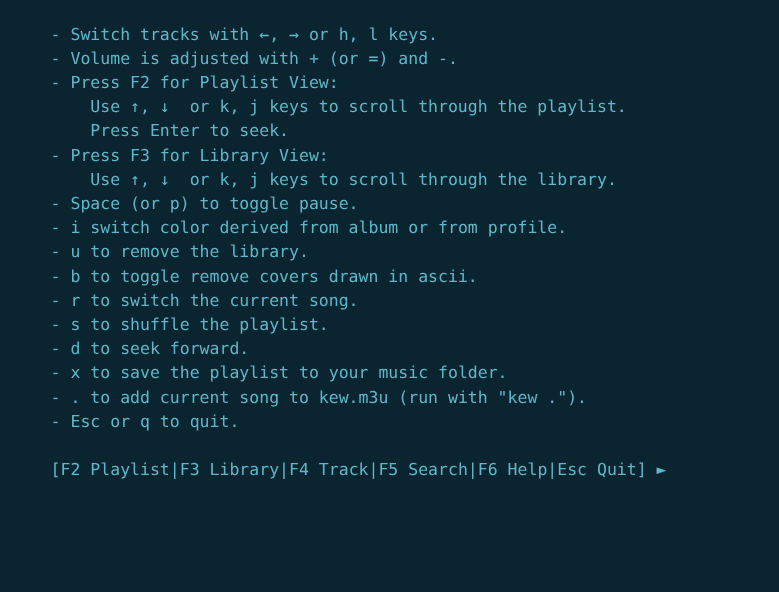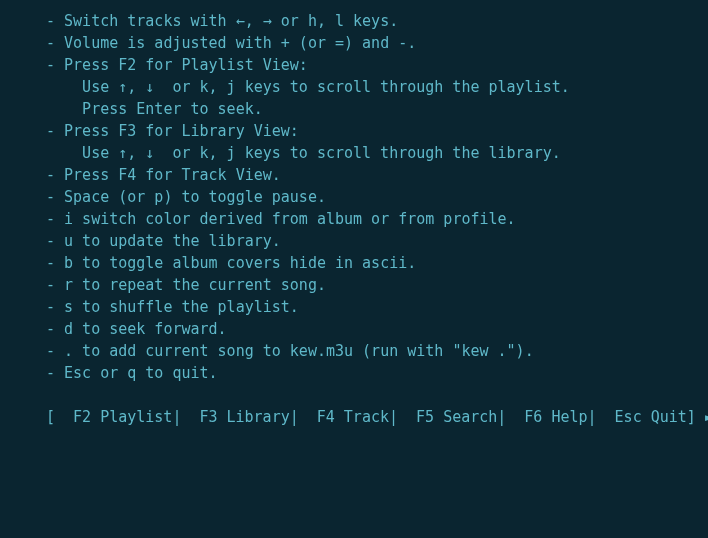"- Switch tracks with ←," .terminal { padding: 10px 46px 10px 46px -> 20px 46px 10px 46px }
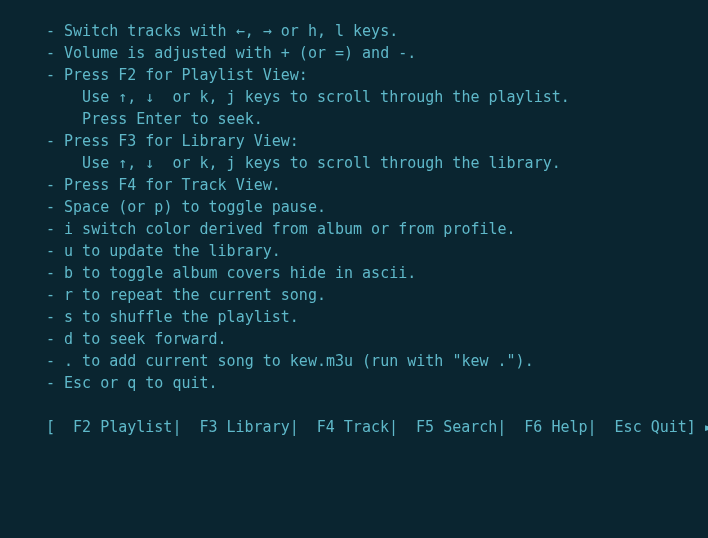"- Press F4 for Track" div.help-line { html: <div><span>- </span><span>Press F4 for Track View.</span></div> -> none }
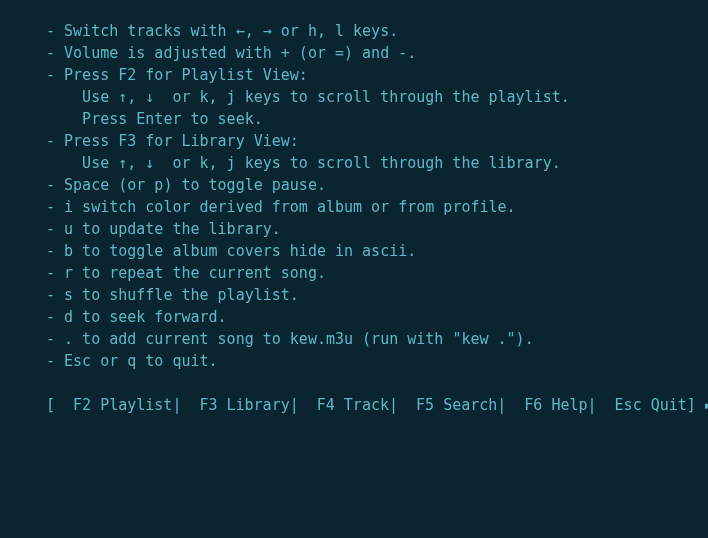"u to update the library." span.text { text: update -> remove }
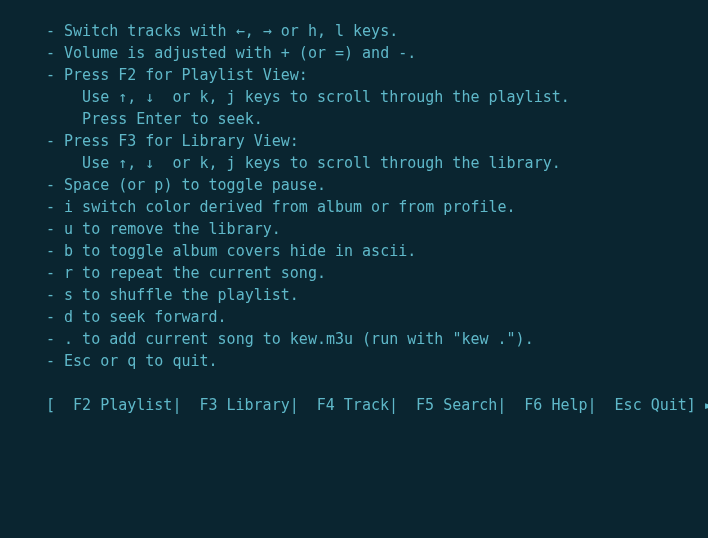"b to toggle album covers" span.text { text: album covers hide -> remove covers drawn }
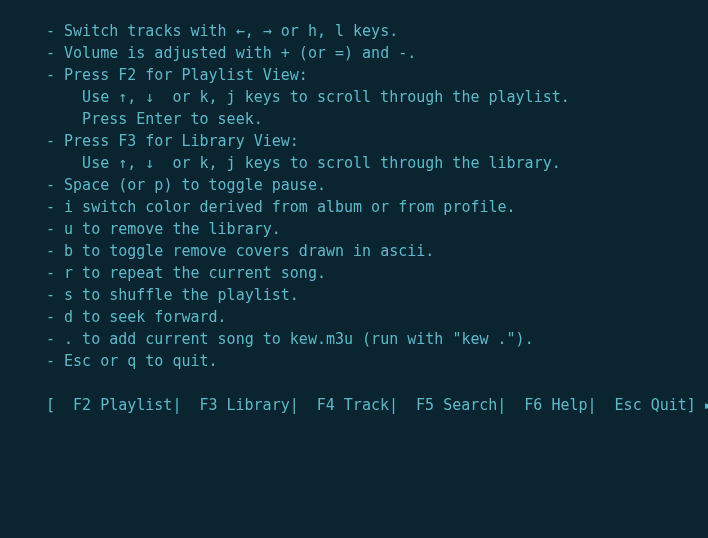"r to repeat the current" span.text { text: repeat -> switch }
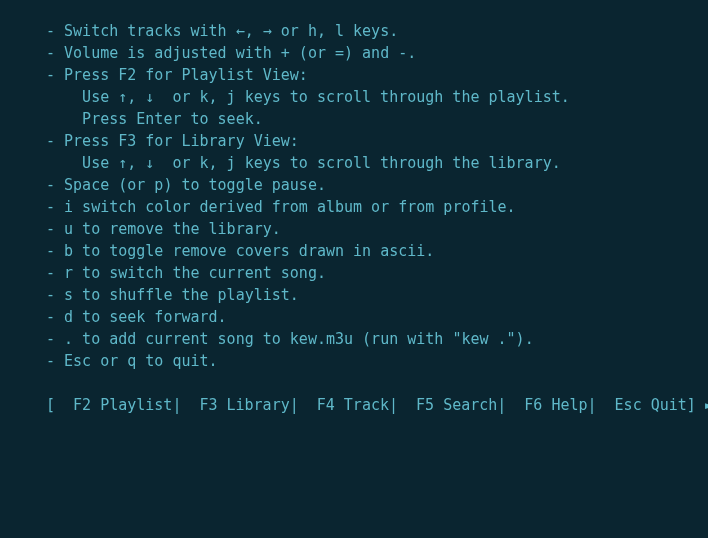"- x to save the" div.help-line { html: none -> <div><span>- </span><span>x to save the playlist to your music folder.</span></div> }
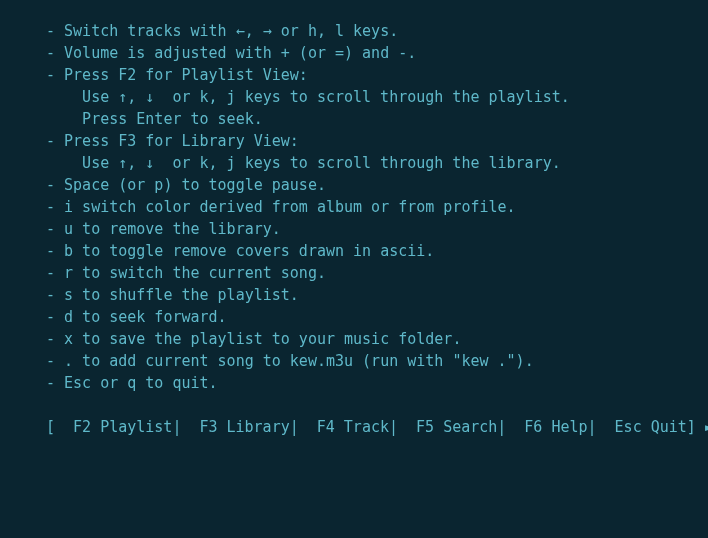"F2 Playlist" .status-bar .seg { margin-left: 18px -> none }
